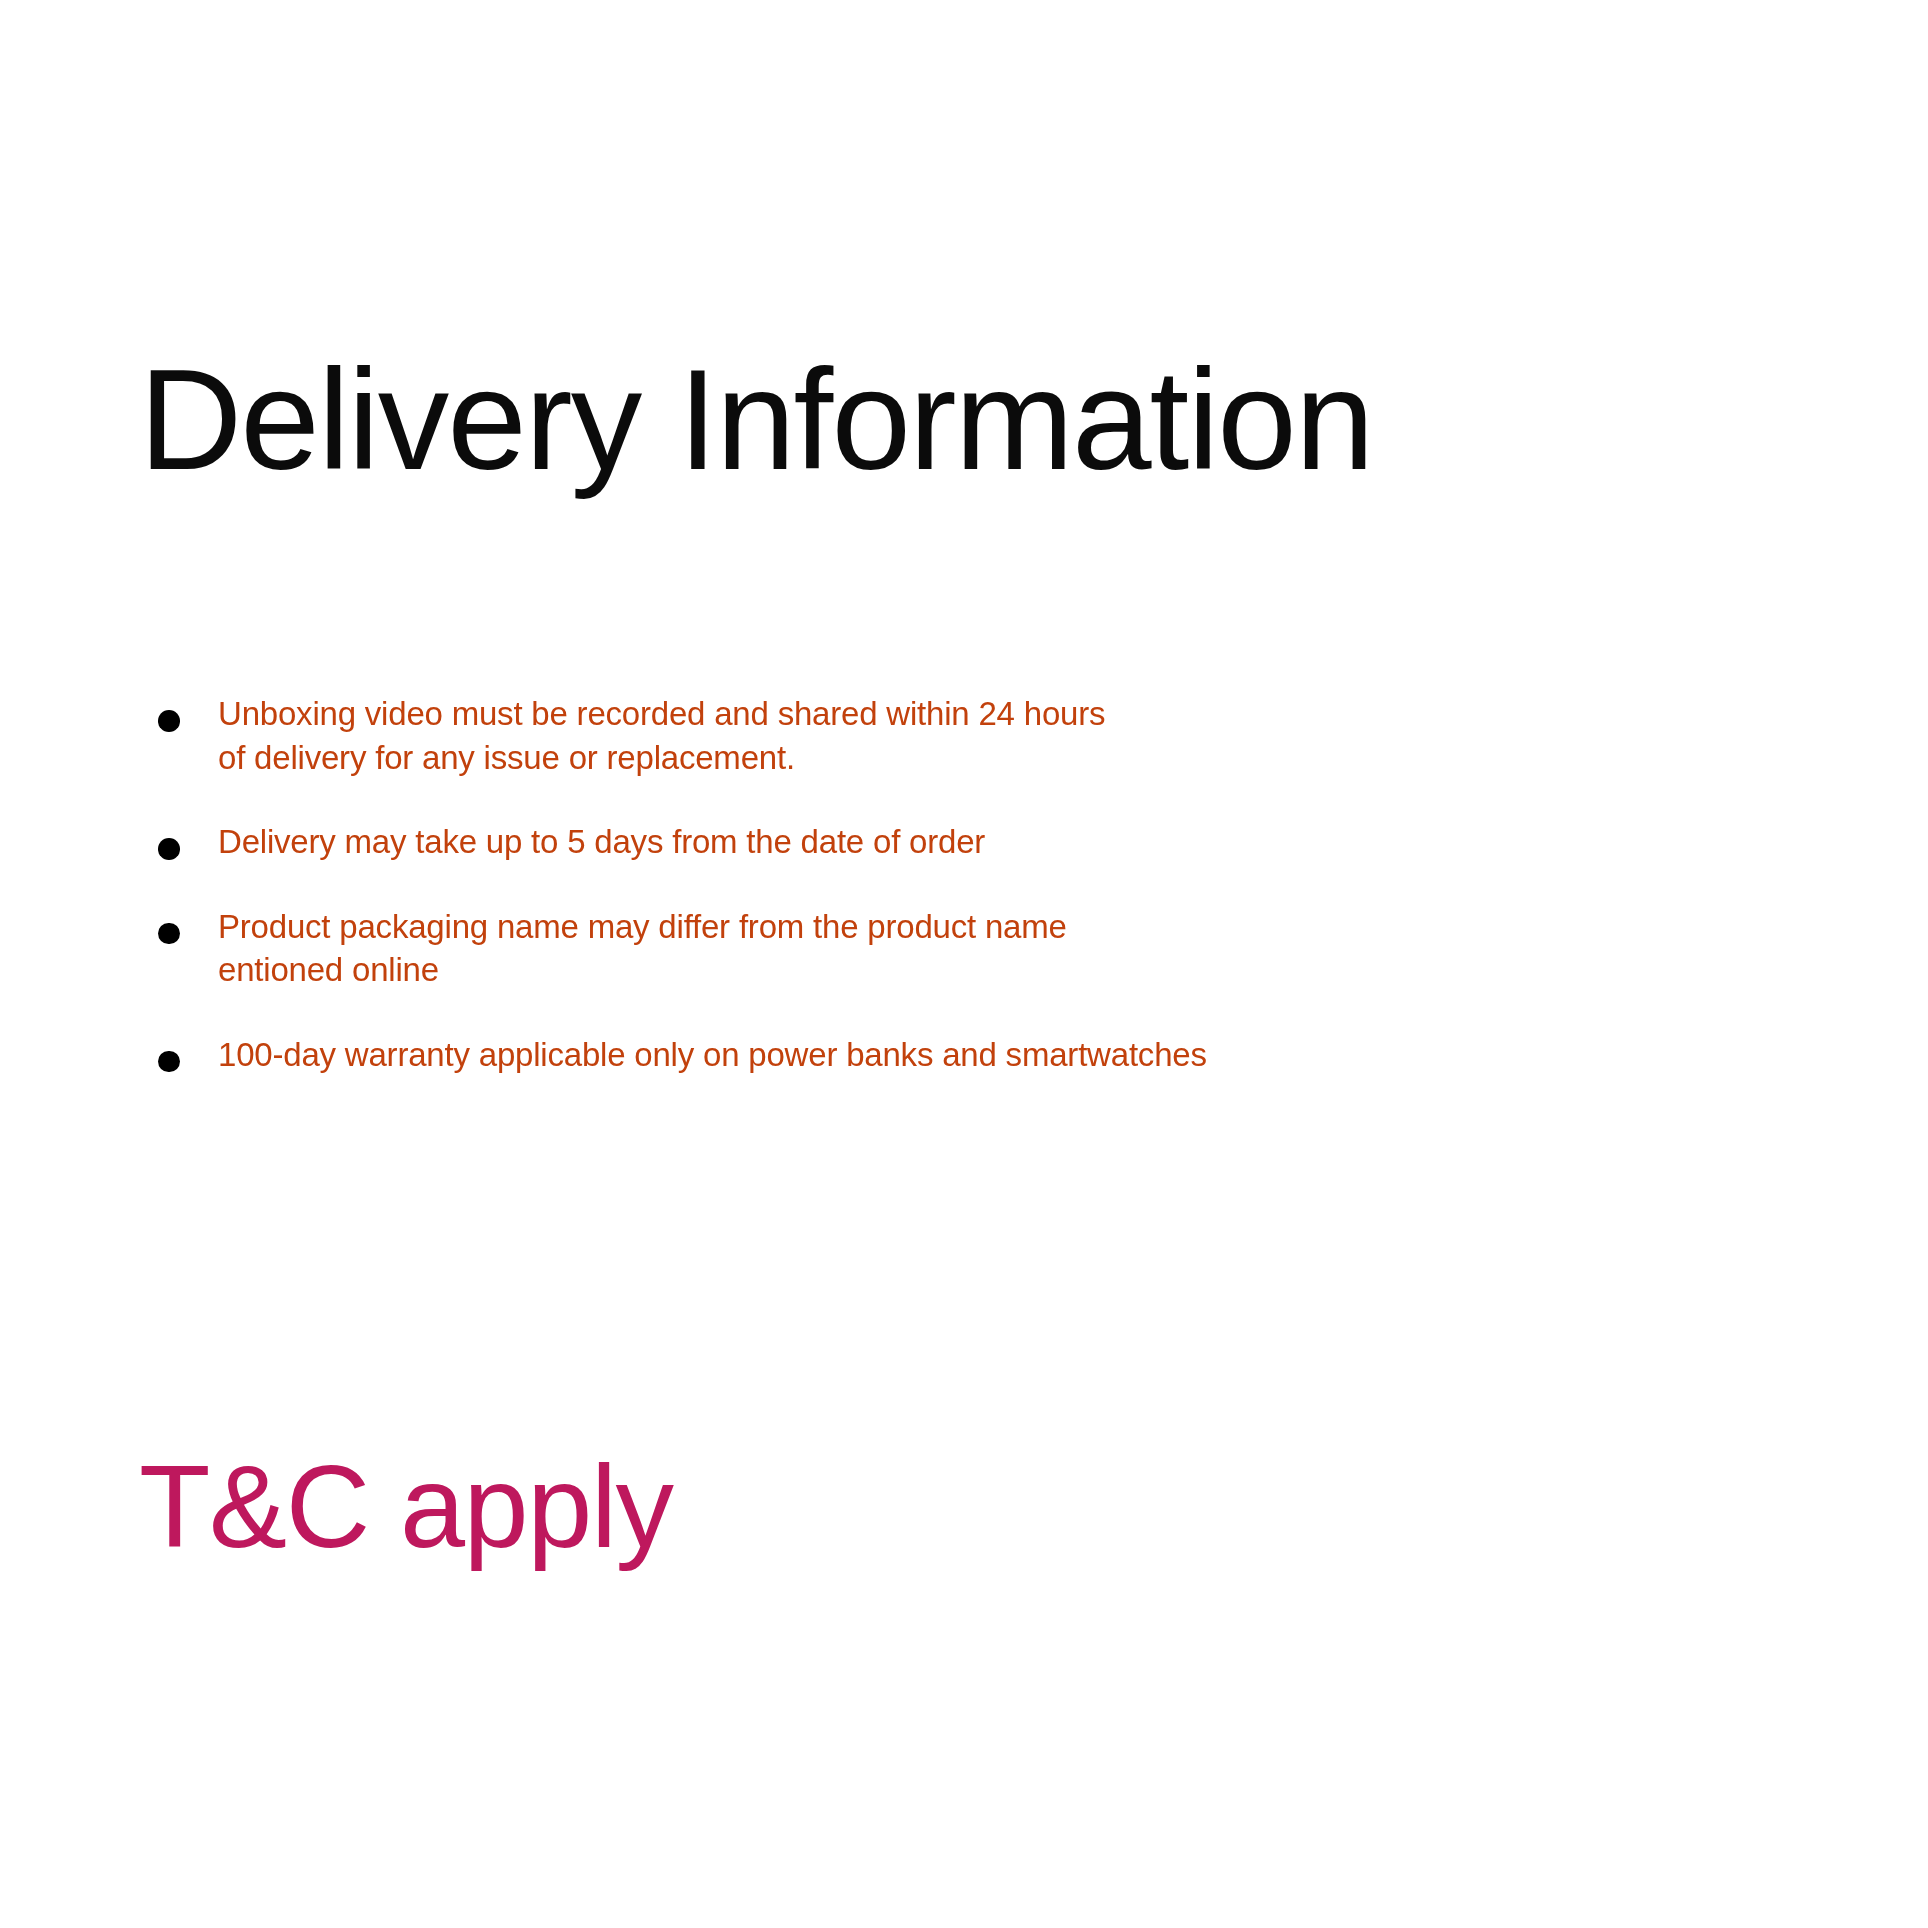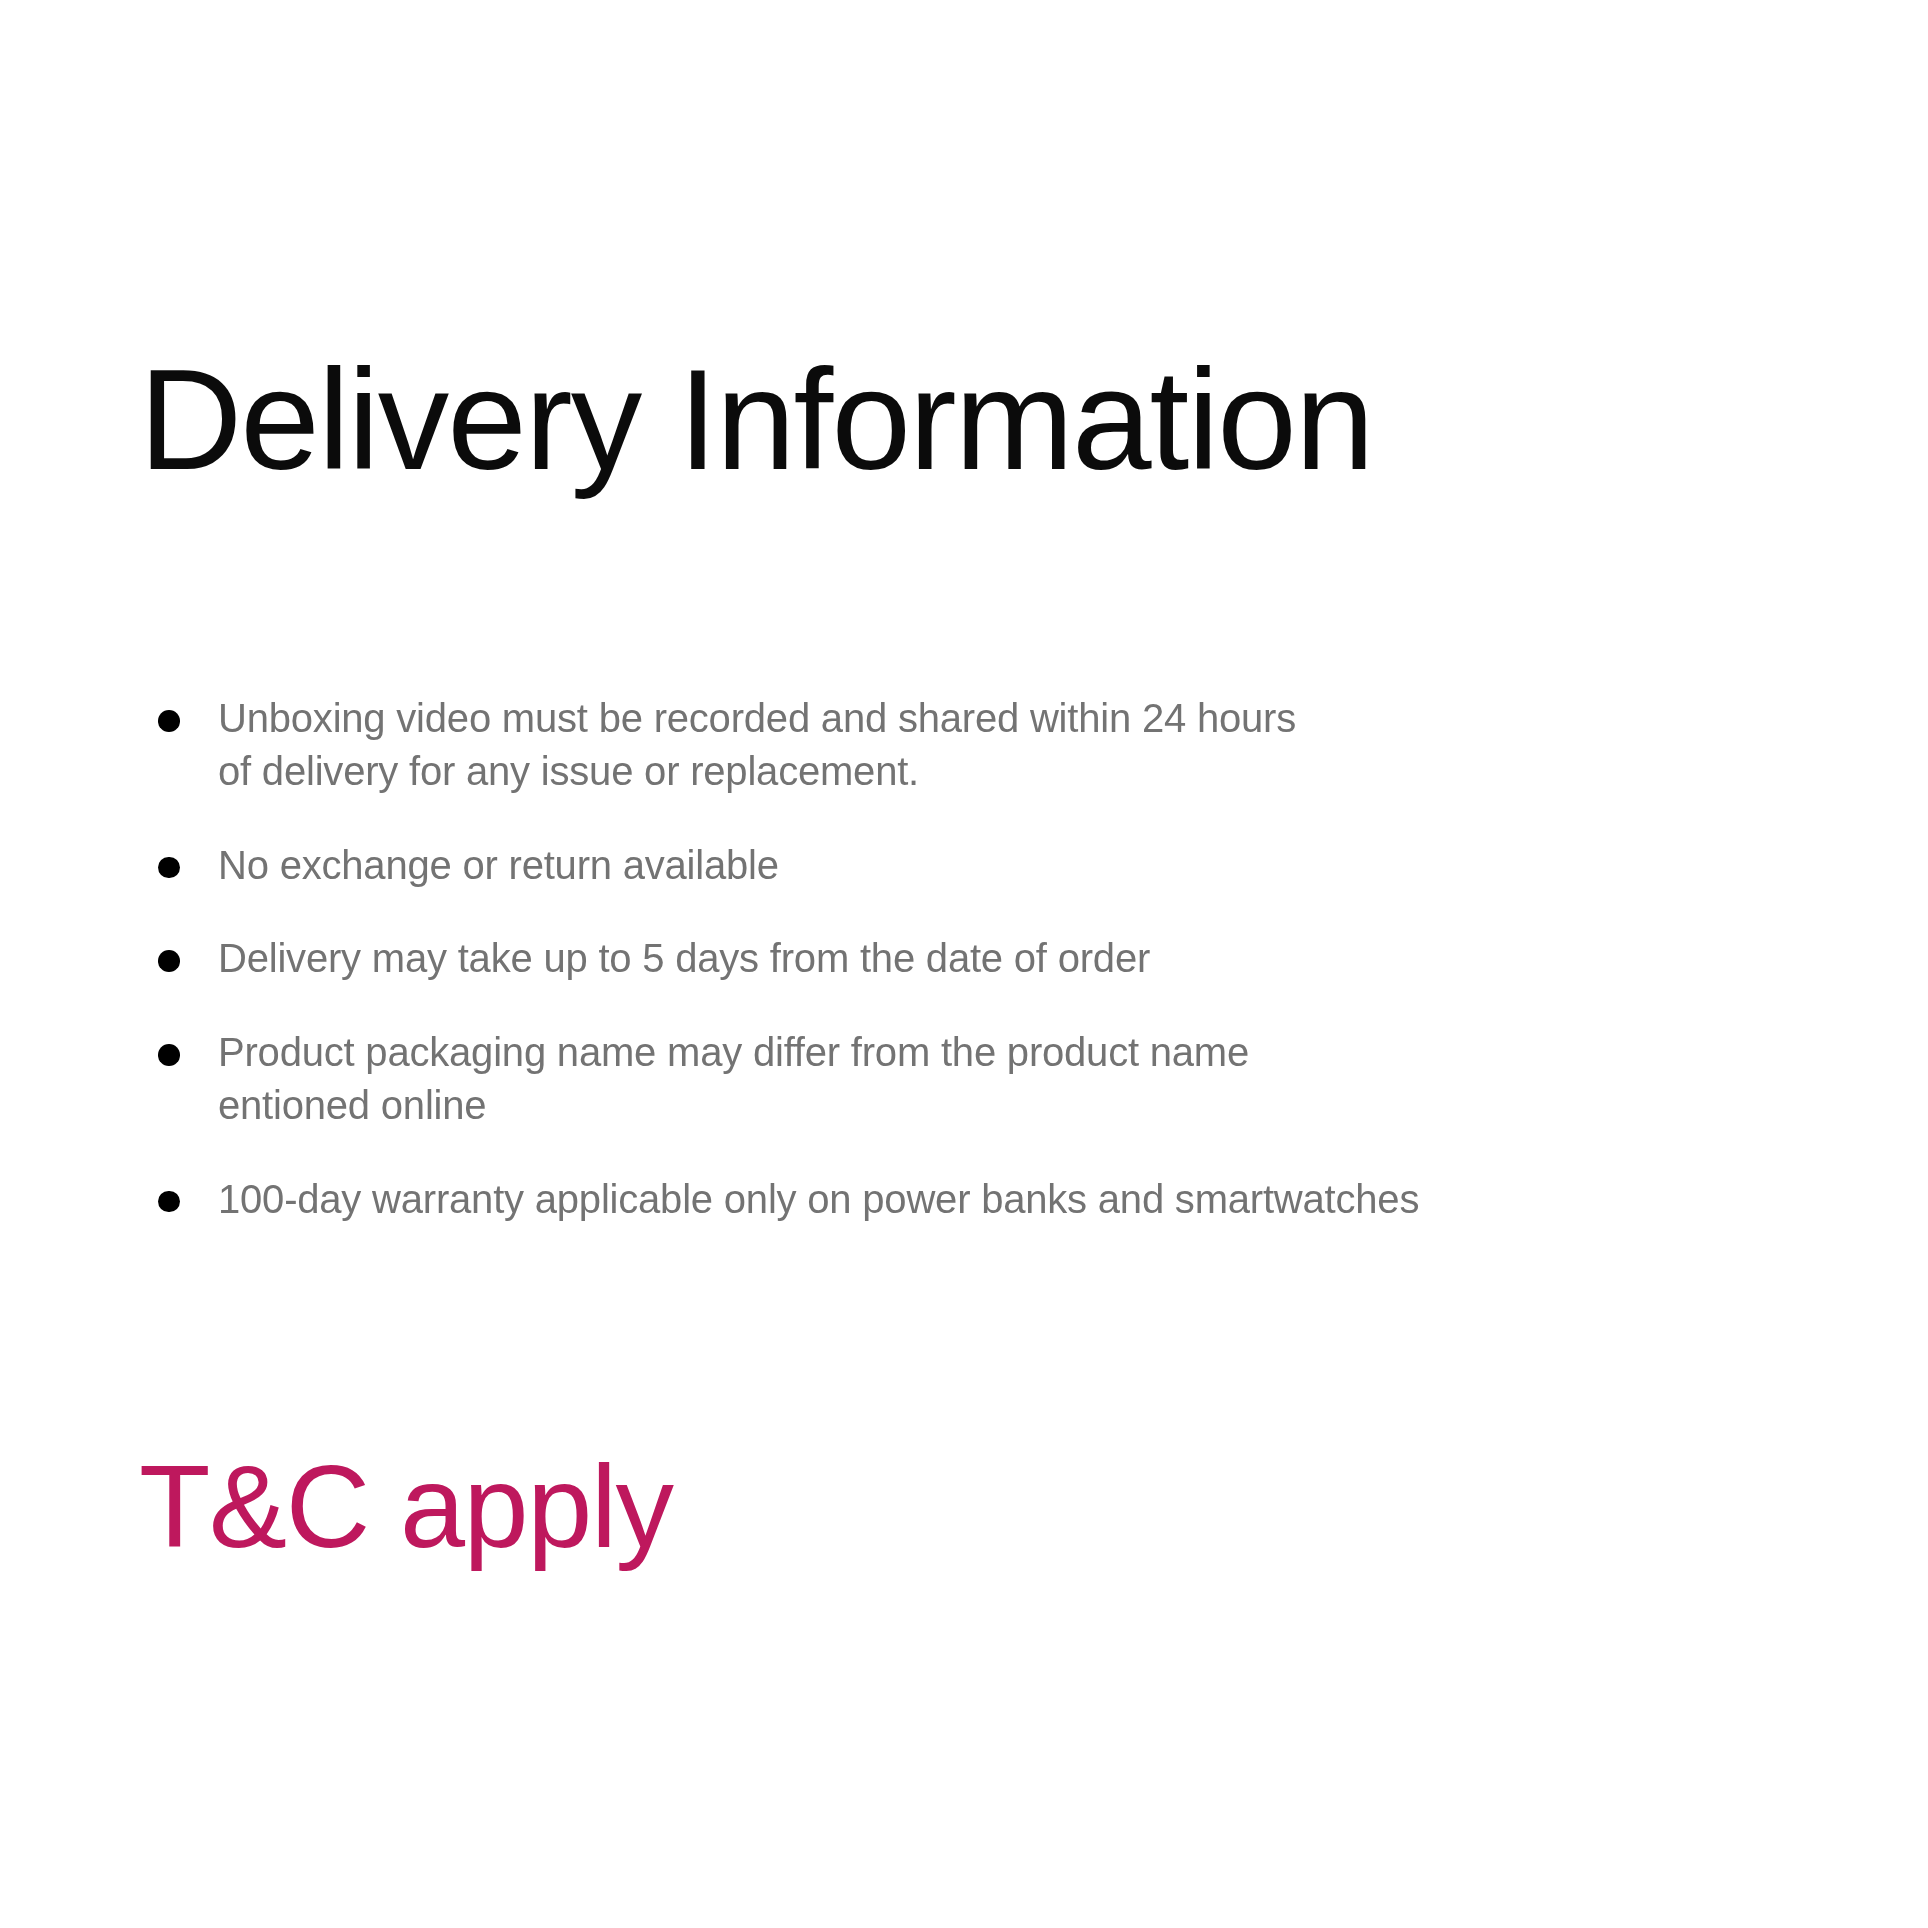"Unboxing video must be recorded" .note-item { color: #737373 -> #c2410c; font-size: 40px -> 33px }
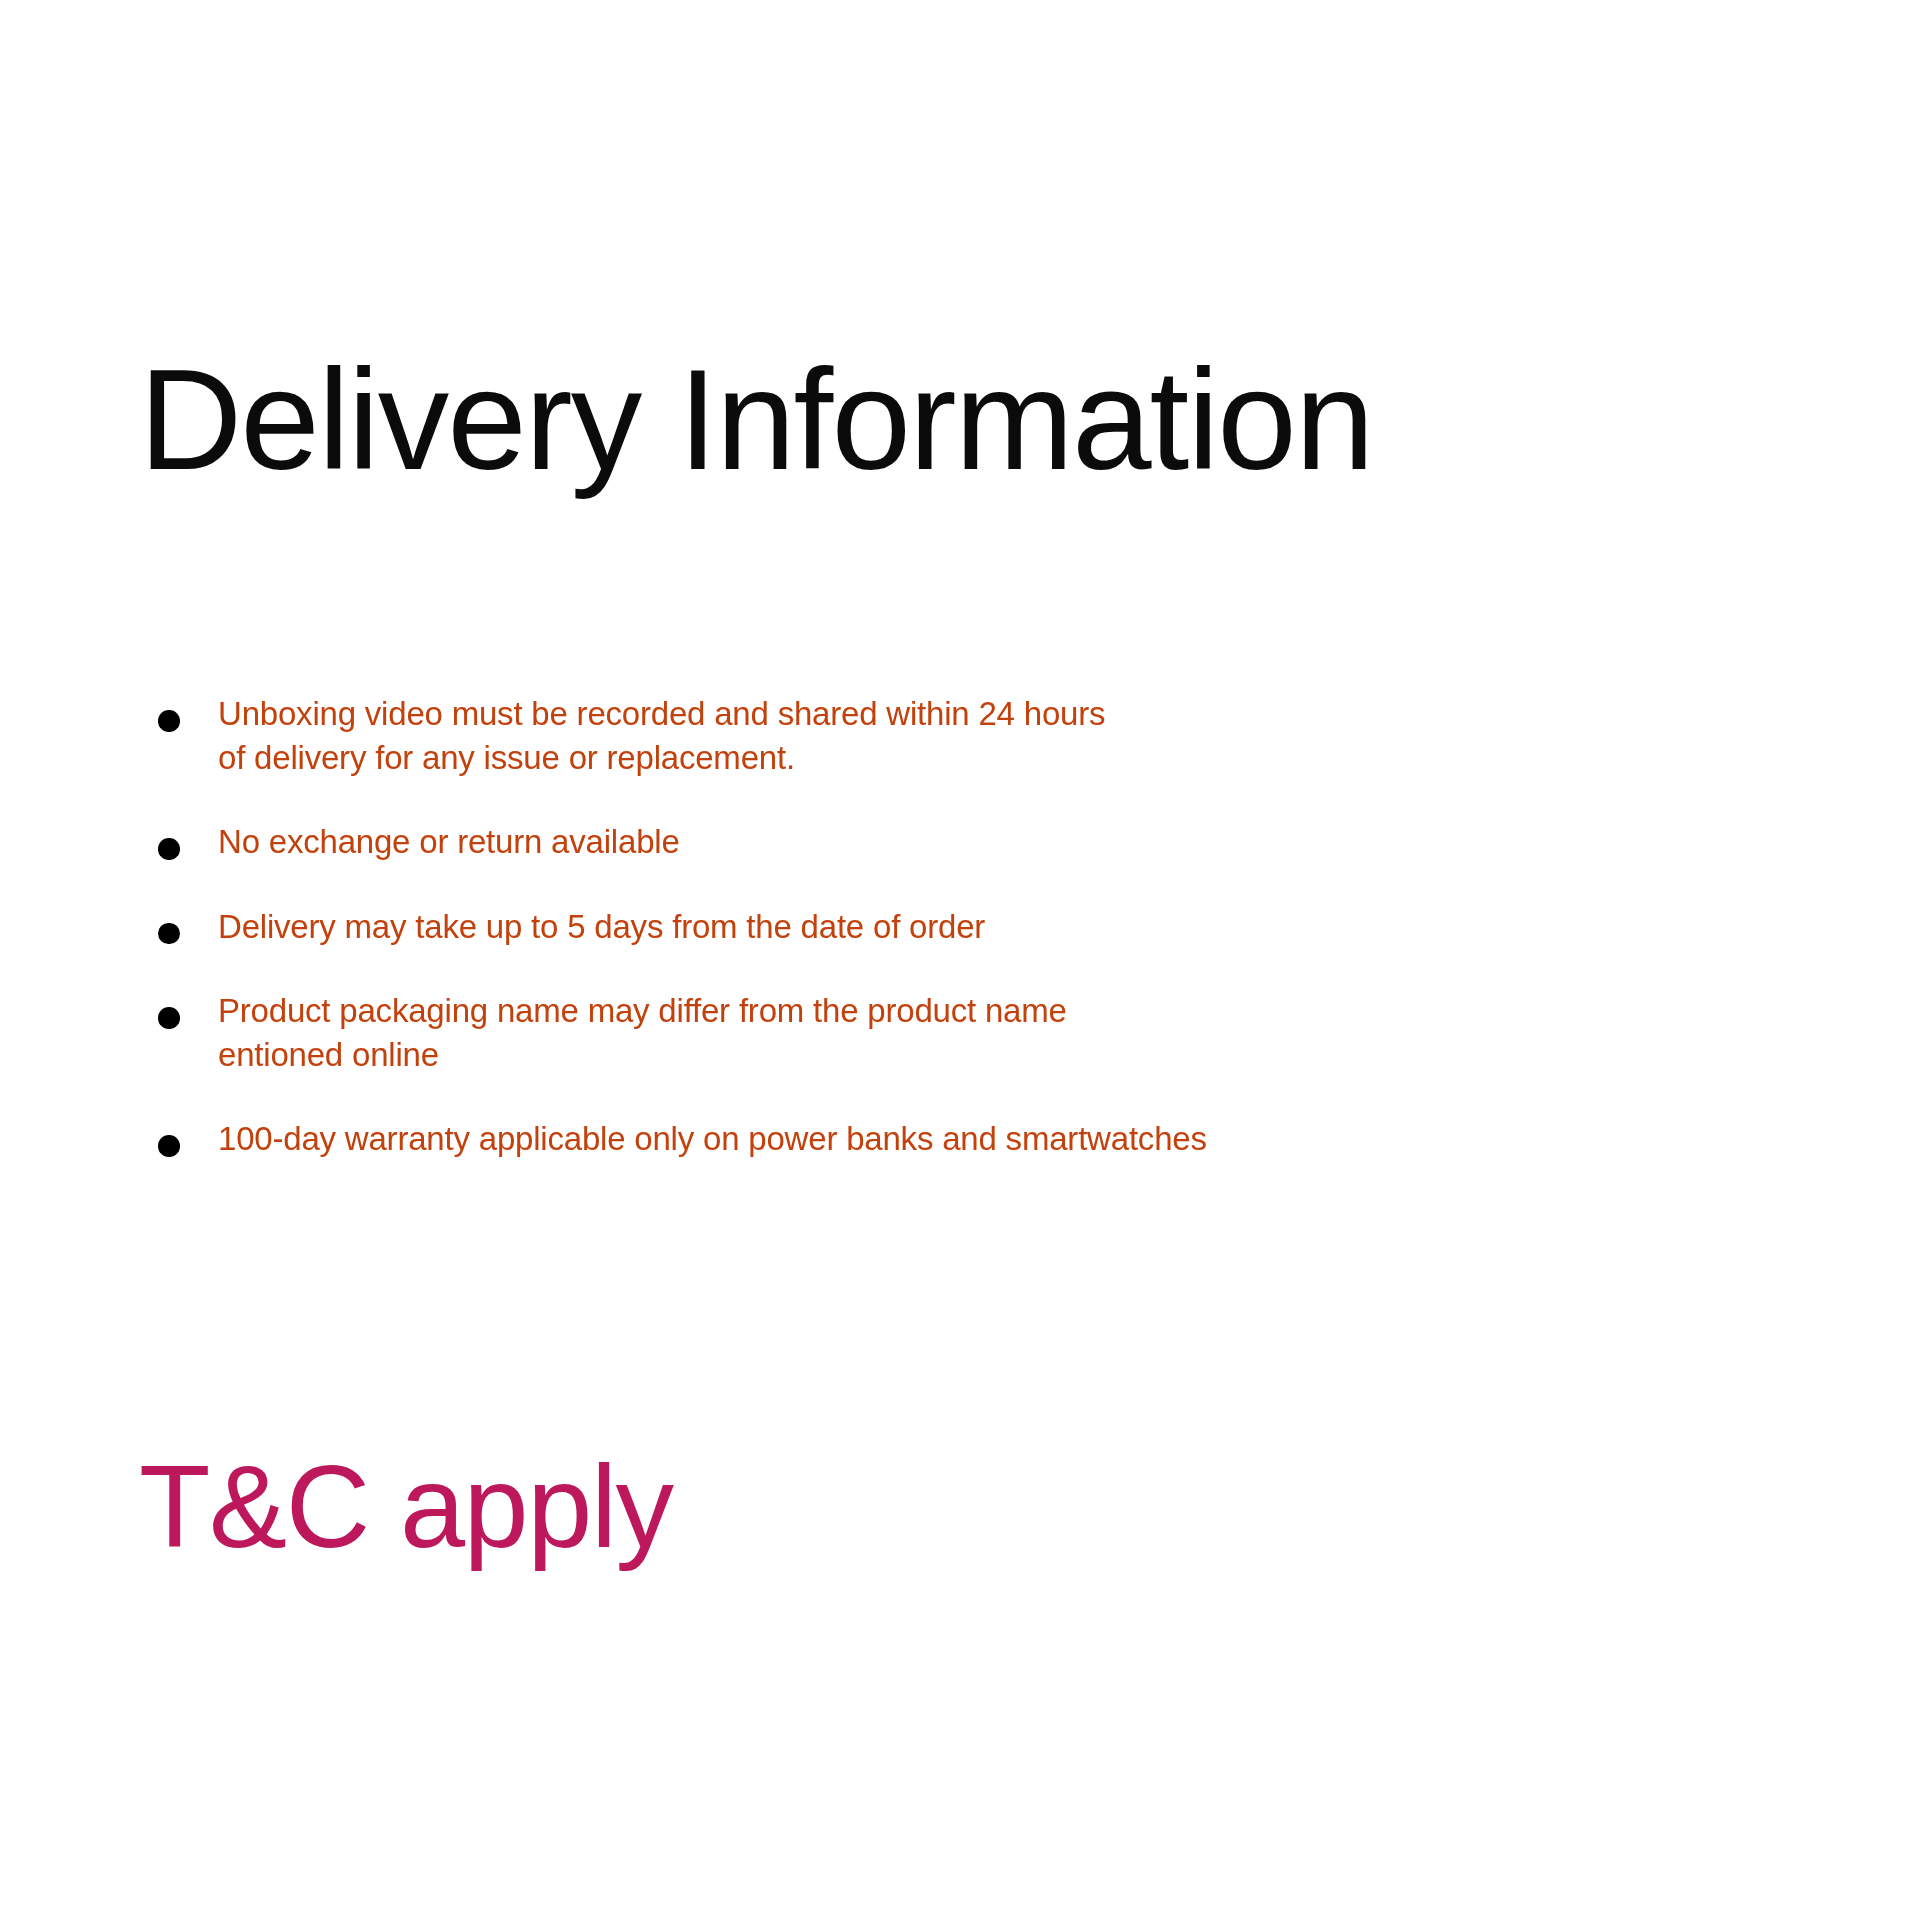"No exchange or return available" li.note-item { html: <li> <span></span> <span>No exchange or return available</span> </li> -> none }
